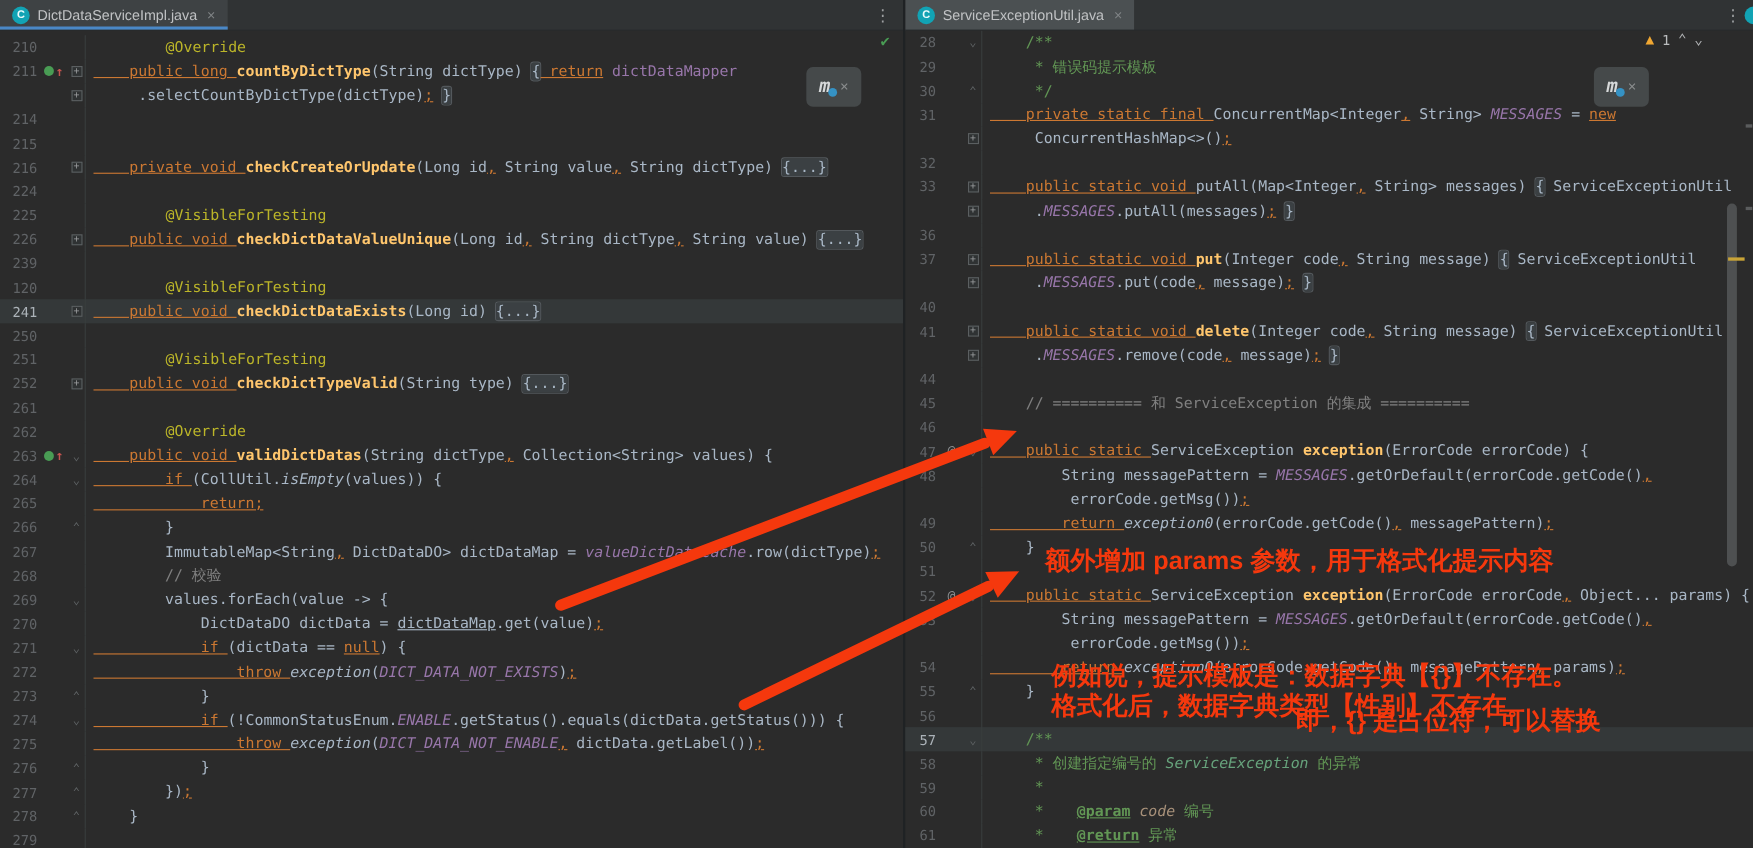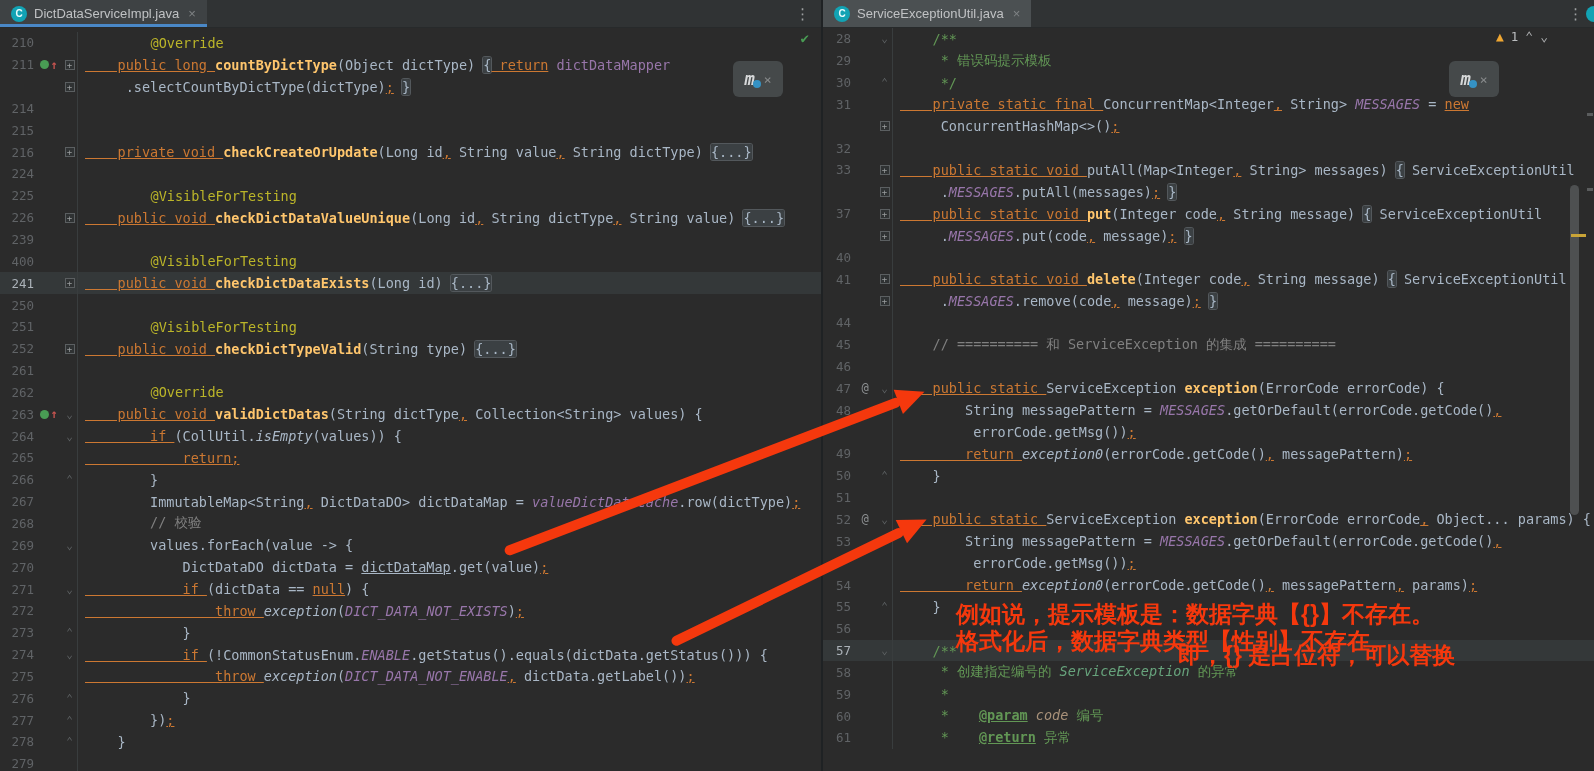"(Object dictType)" span.t-p { text: Object -> String }
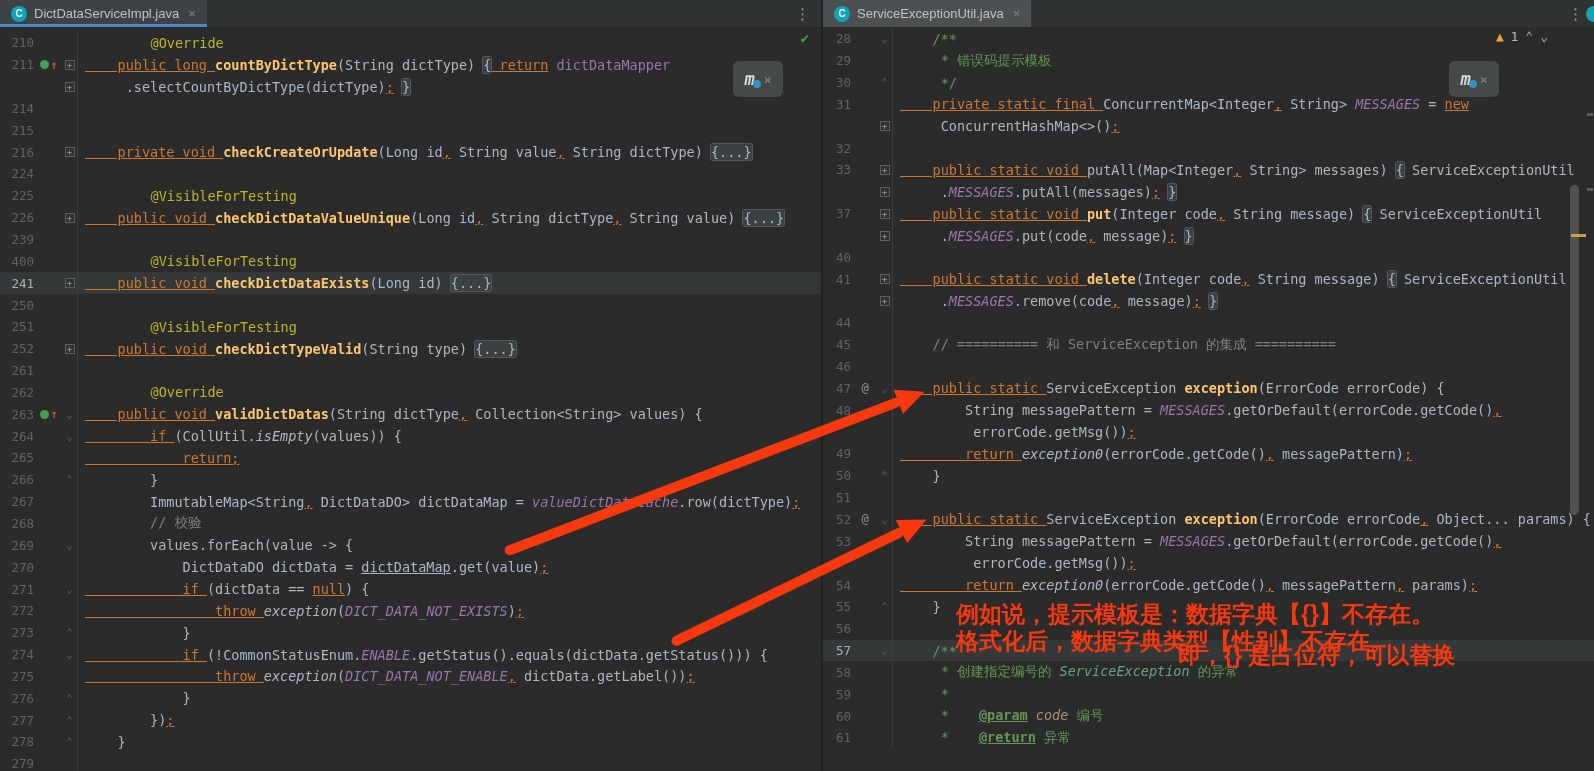"36" div.row { html: none -> <div> <span>36</span> <span></span> <span></span> <span></span> </div> }
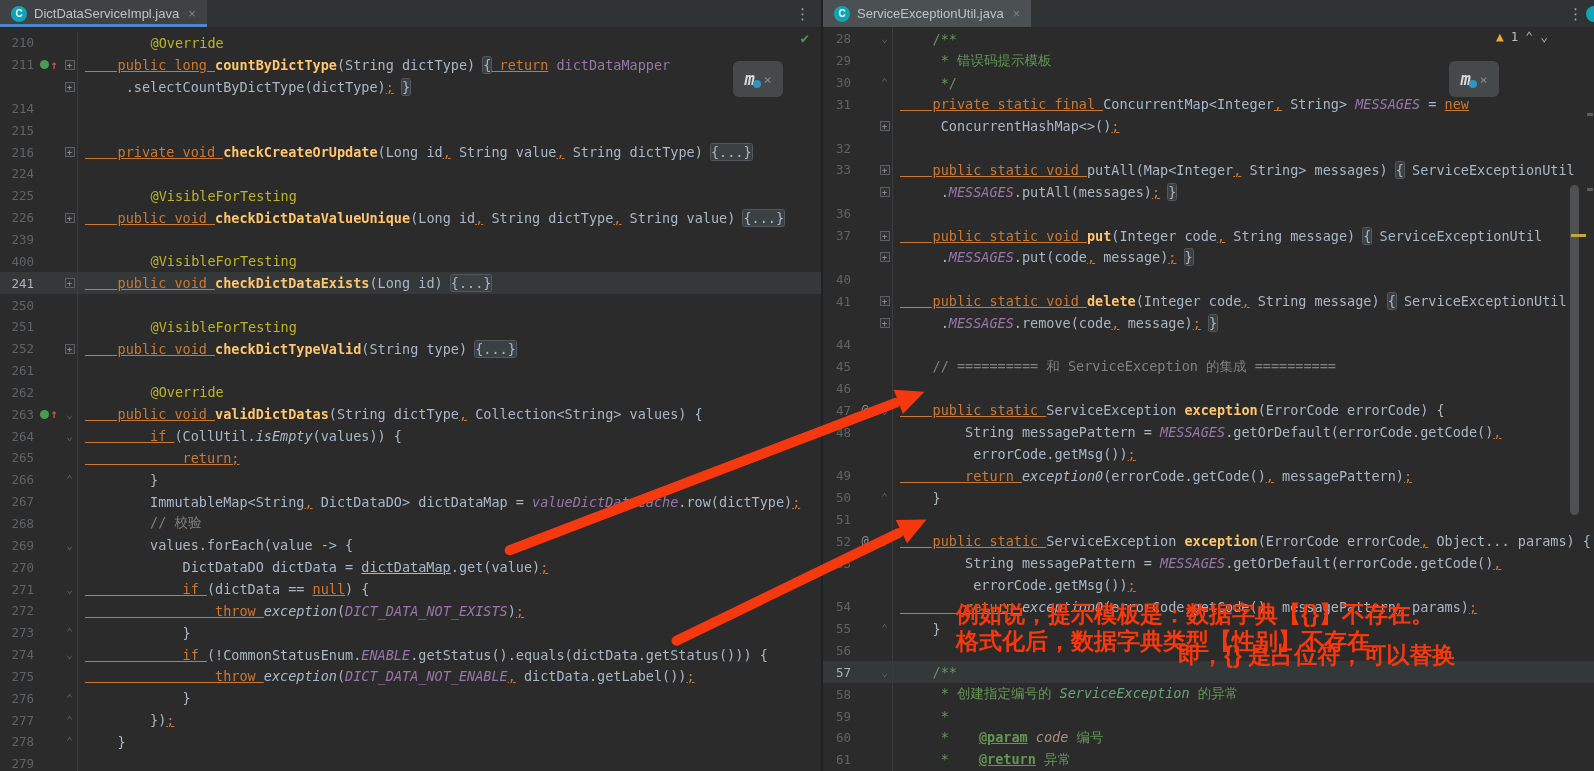"400" span.ln { text: 400 -> 120 }
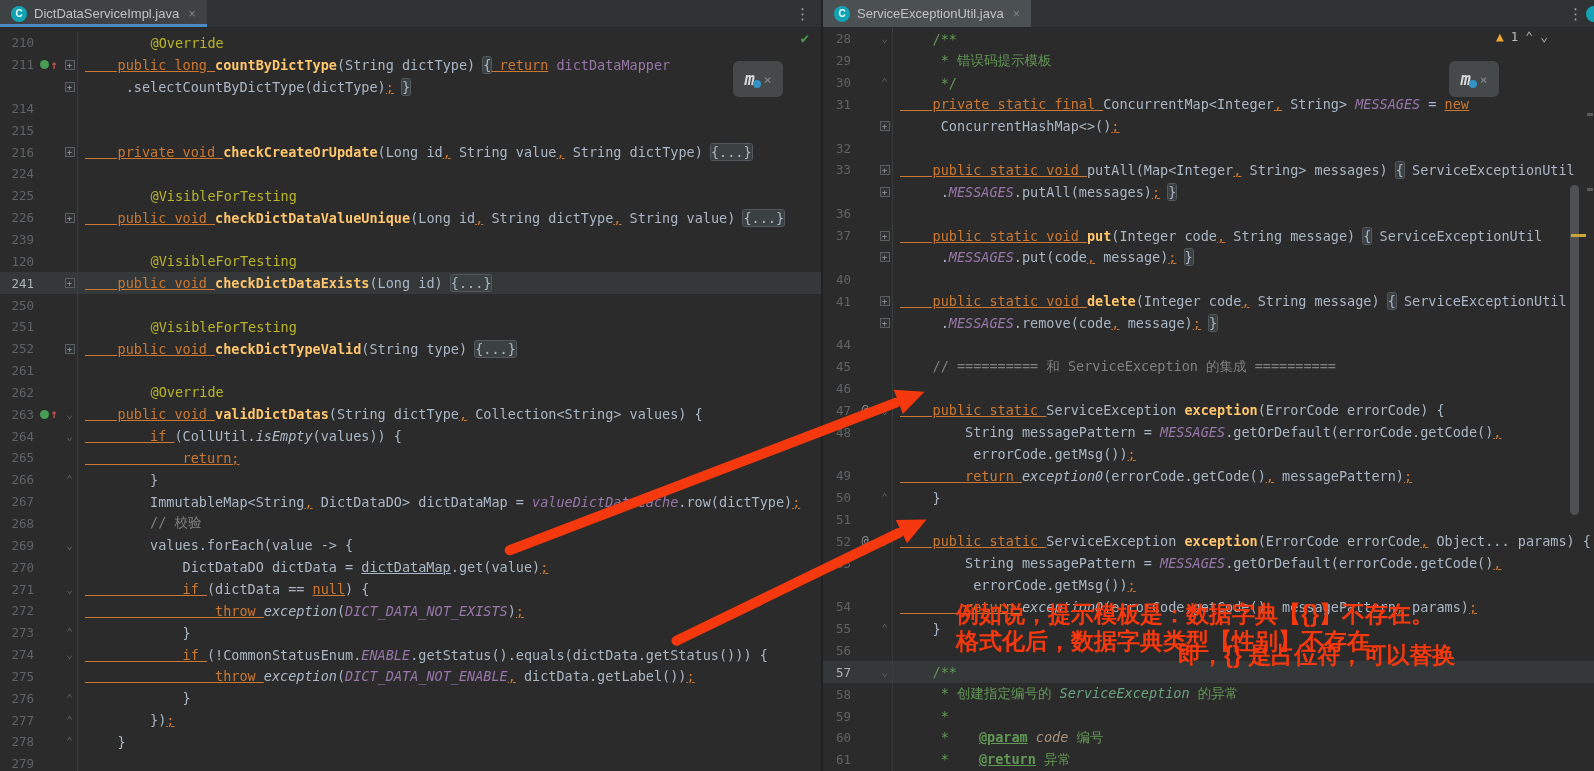"额外增加 params 参数，用于格式化提示内容" div.red-text { html: none -> <div>额外增加 params 参数，用于格式化提示内容</div> }
